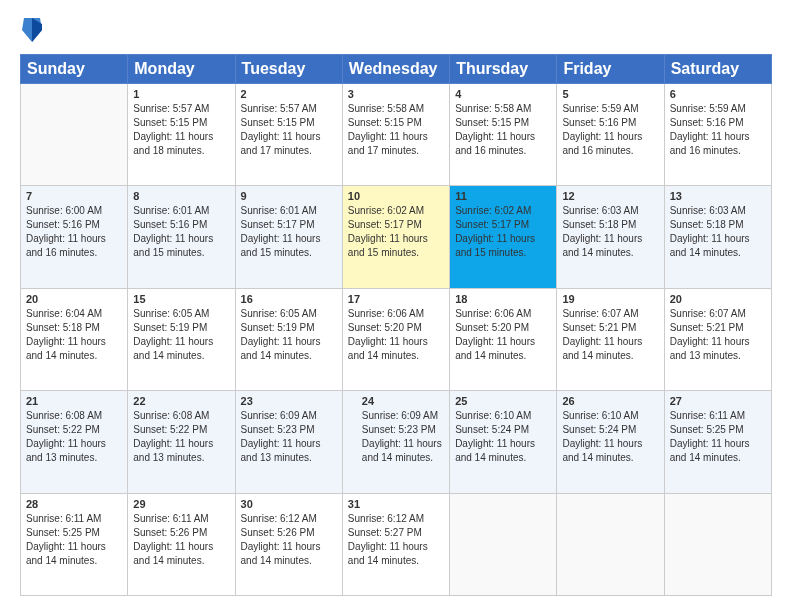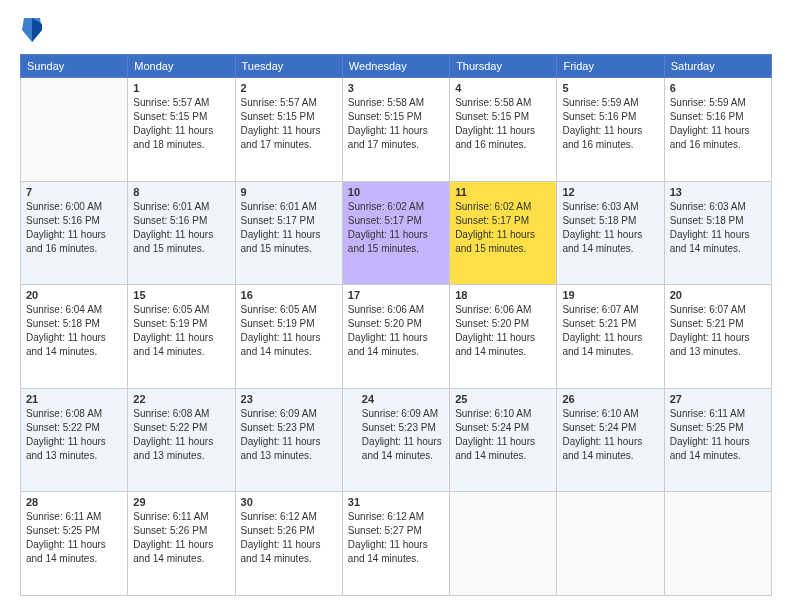"Sunday" .calendar th { font-size: 11px -> 16px; font-weight: normal -> bold }
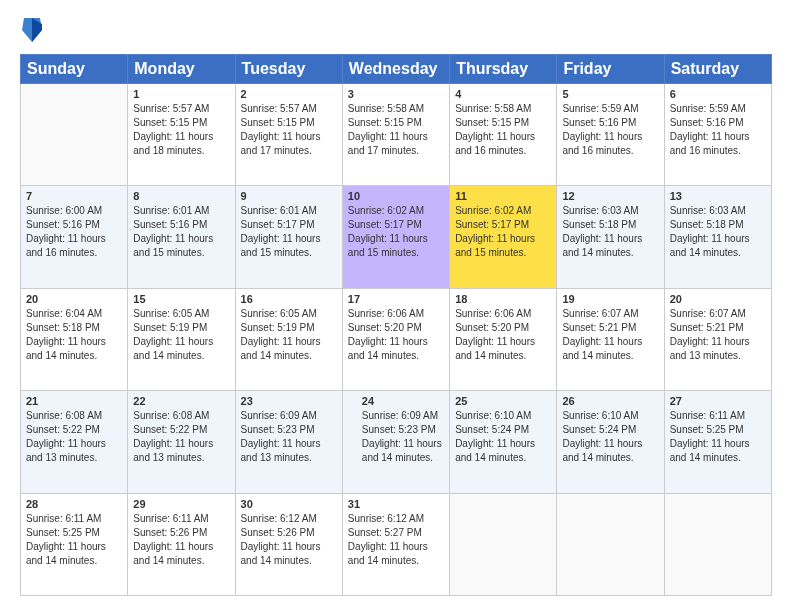"10" td { background: #c4b5fd -> #fef9c3 }
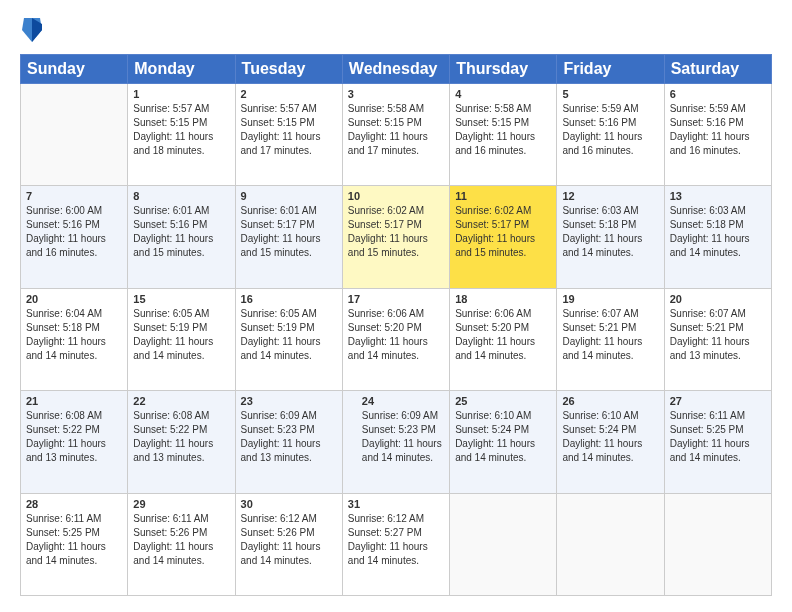"11" td { background: #fde047 -> #0ea5e9 }
